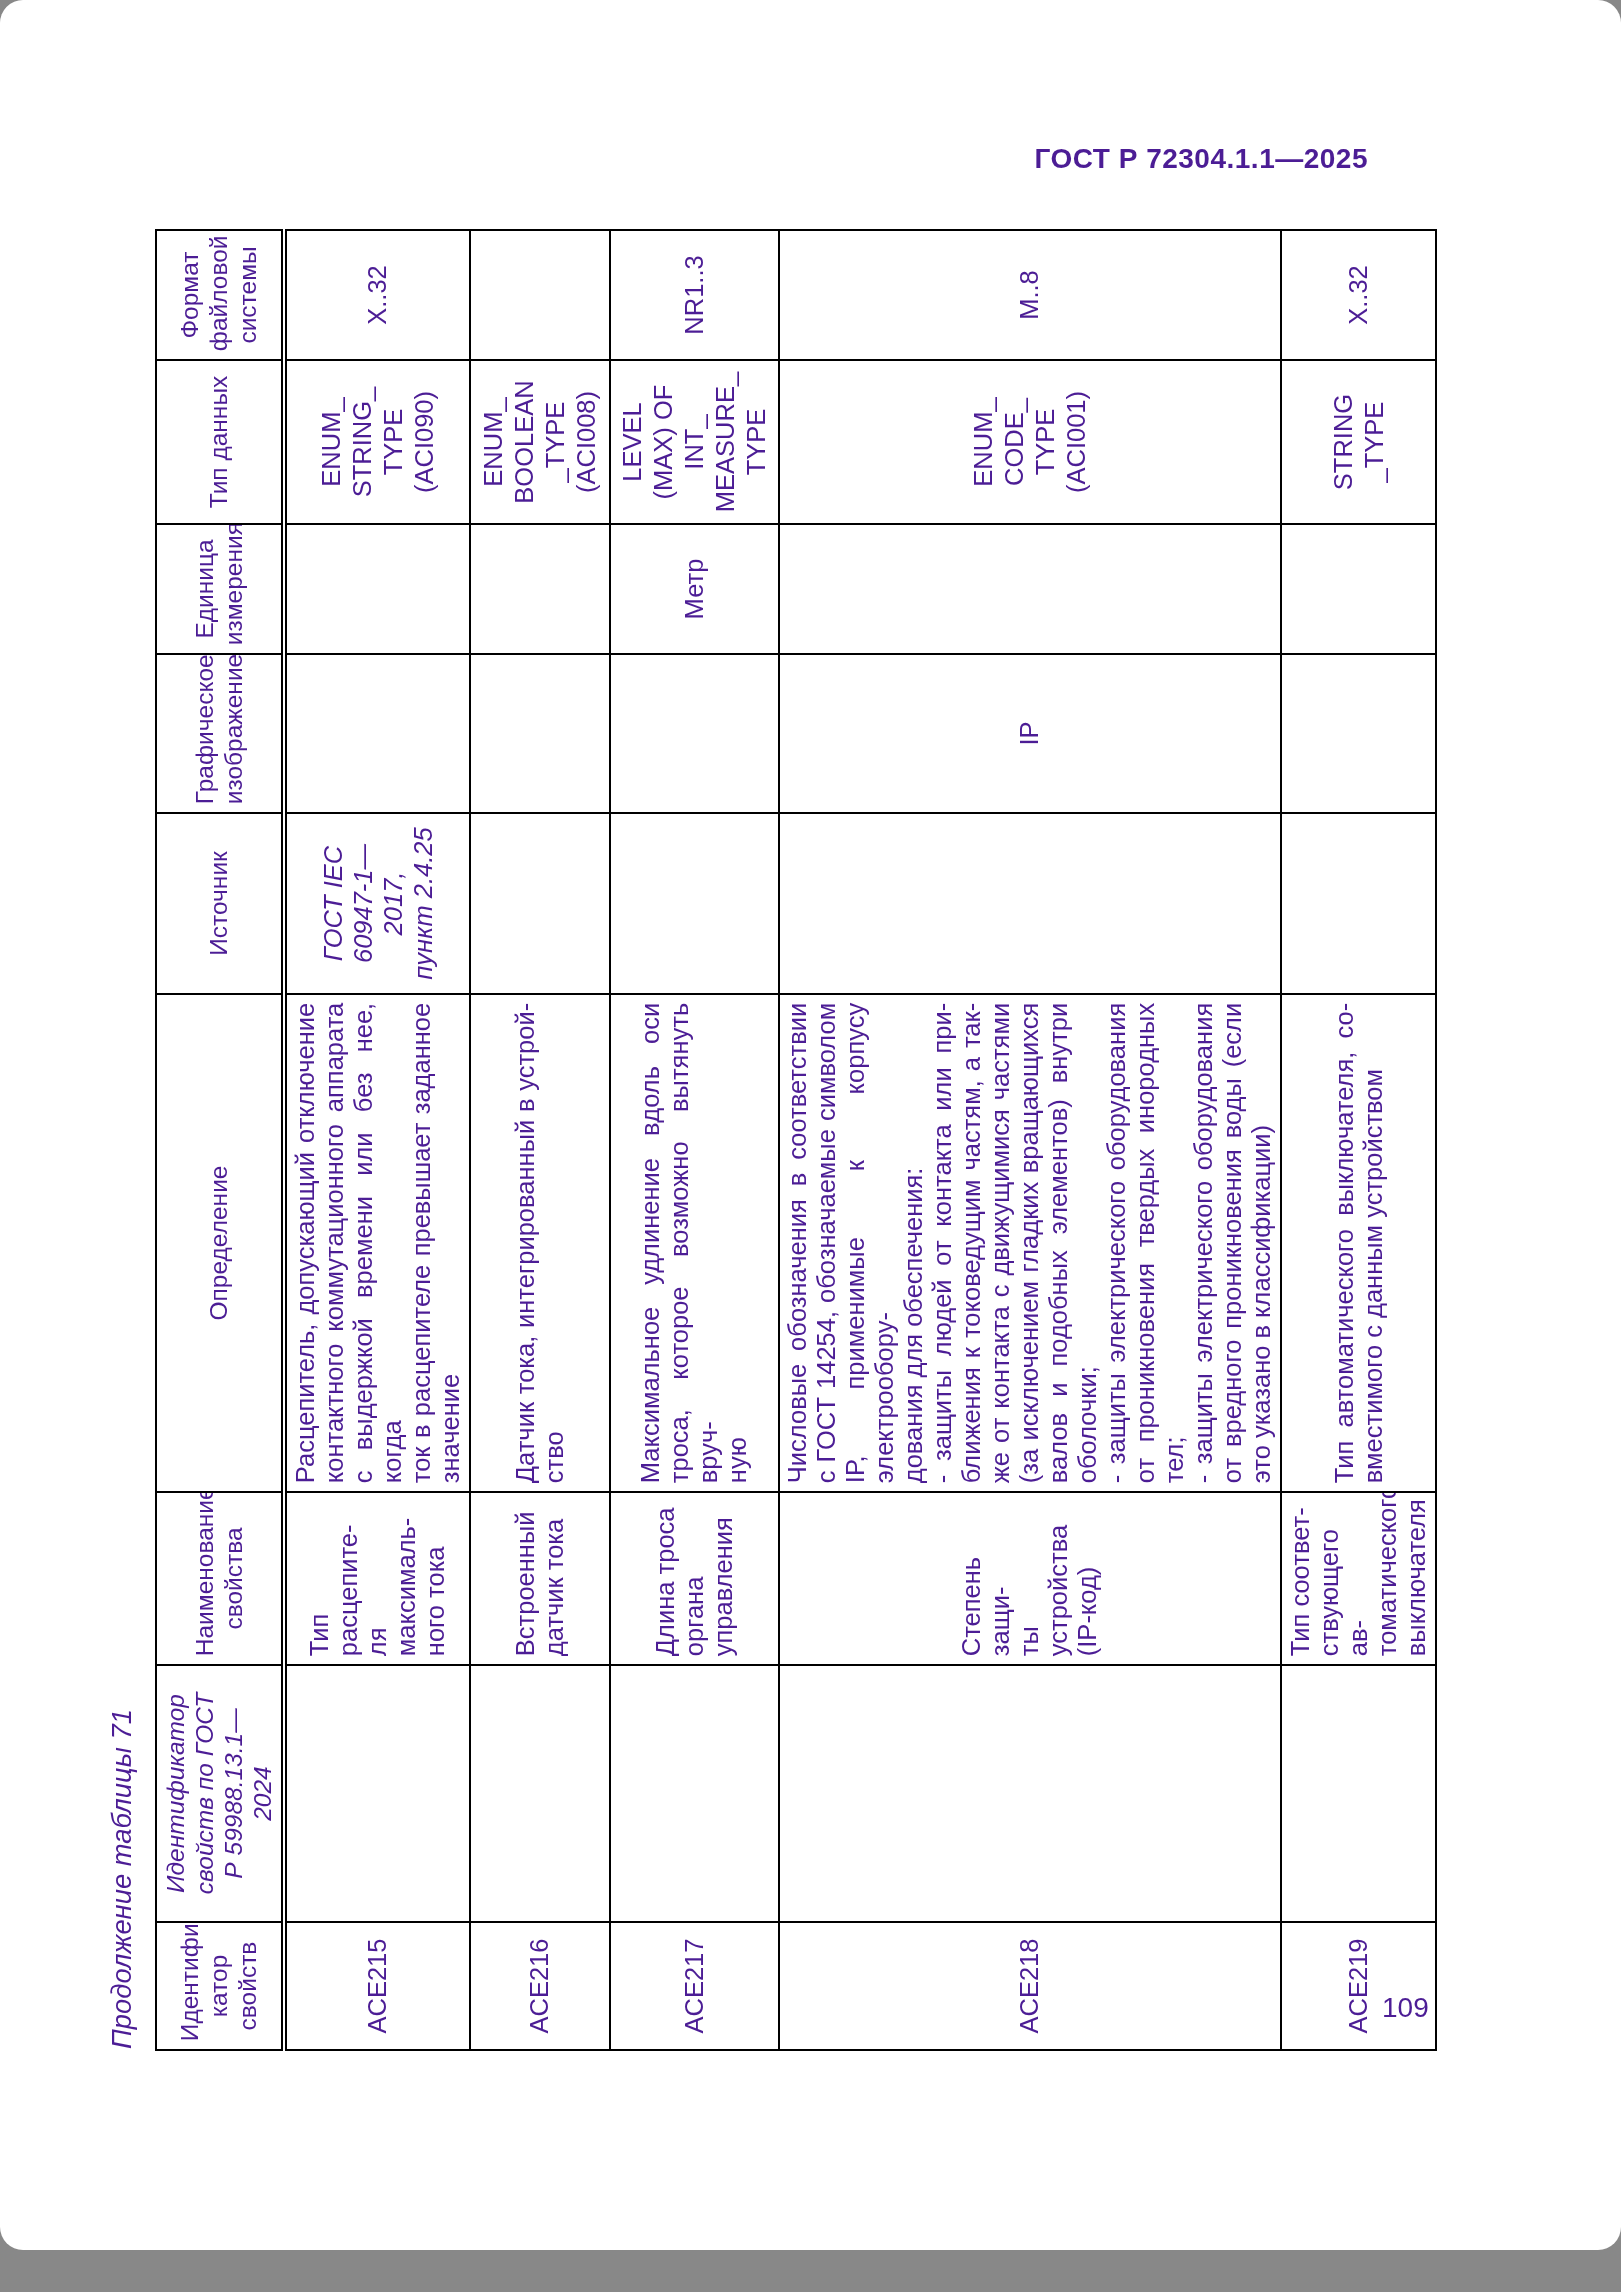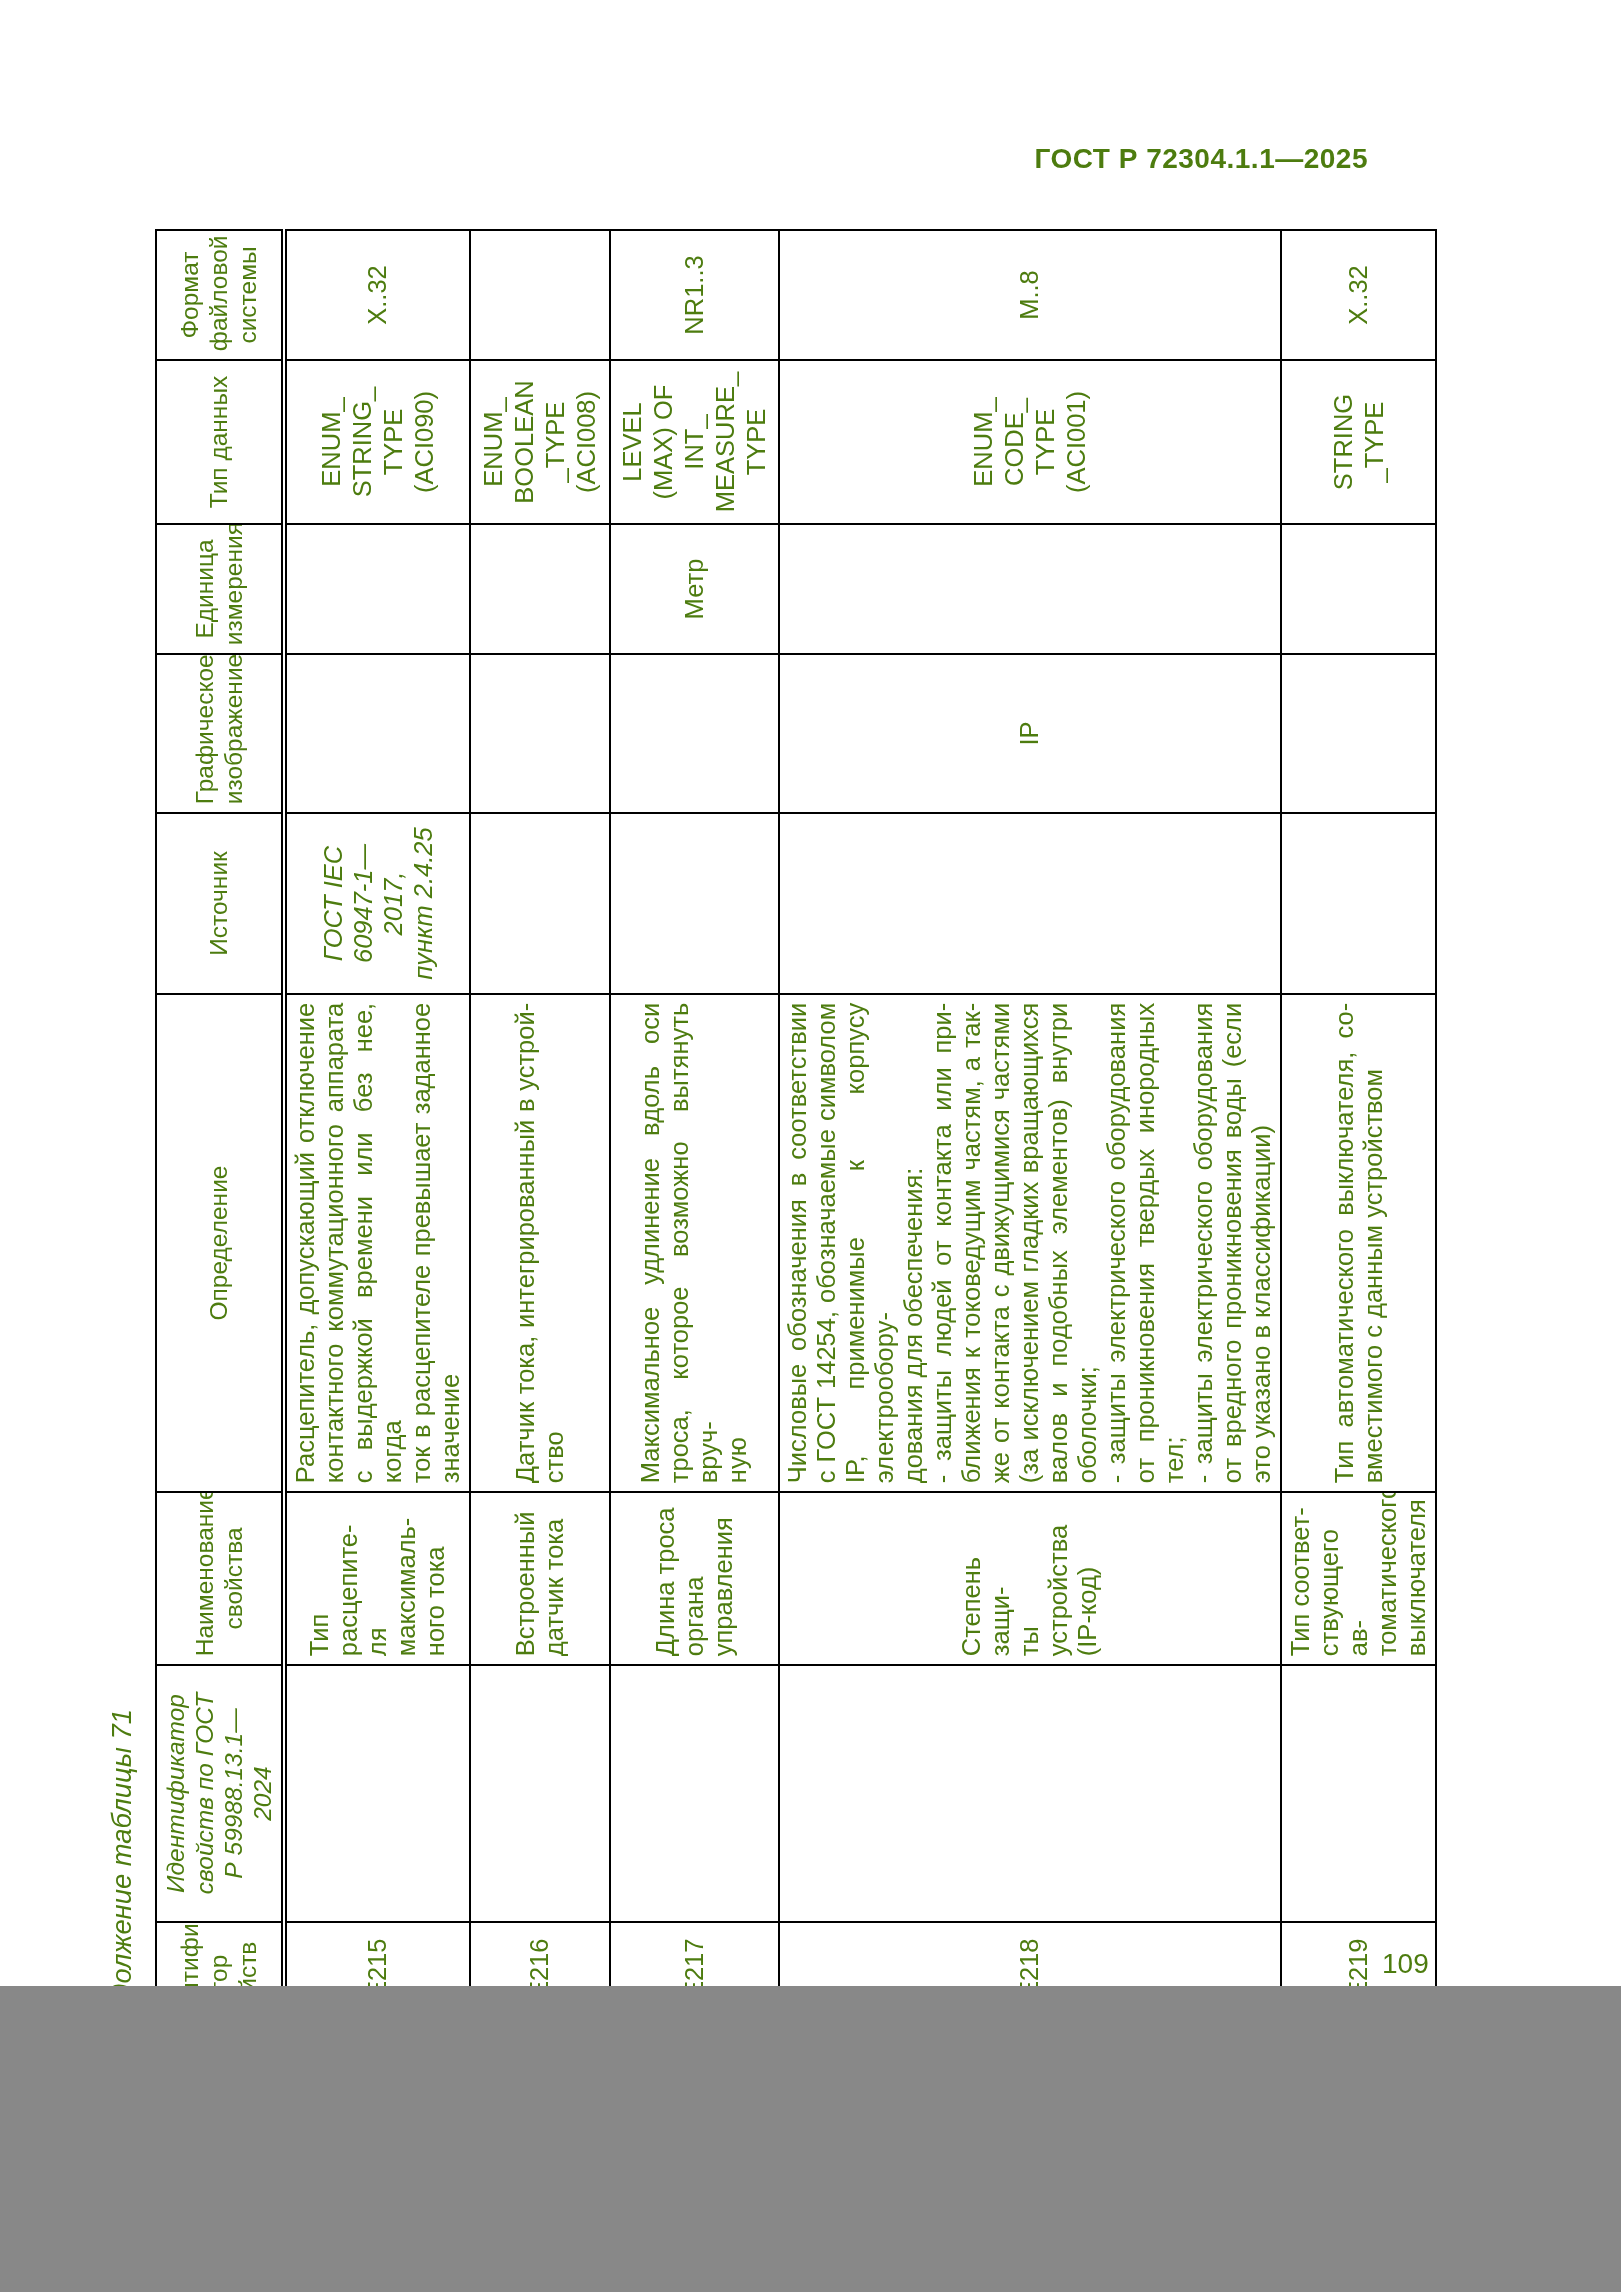"ГОСТ Р 72304.1.1—2025" .page { border-radius: none -> 23px; color: #4d7c0f -> #4c1d95; height: 1986px -> 2250px }
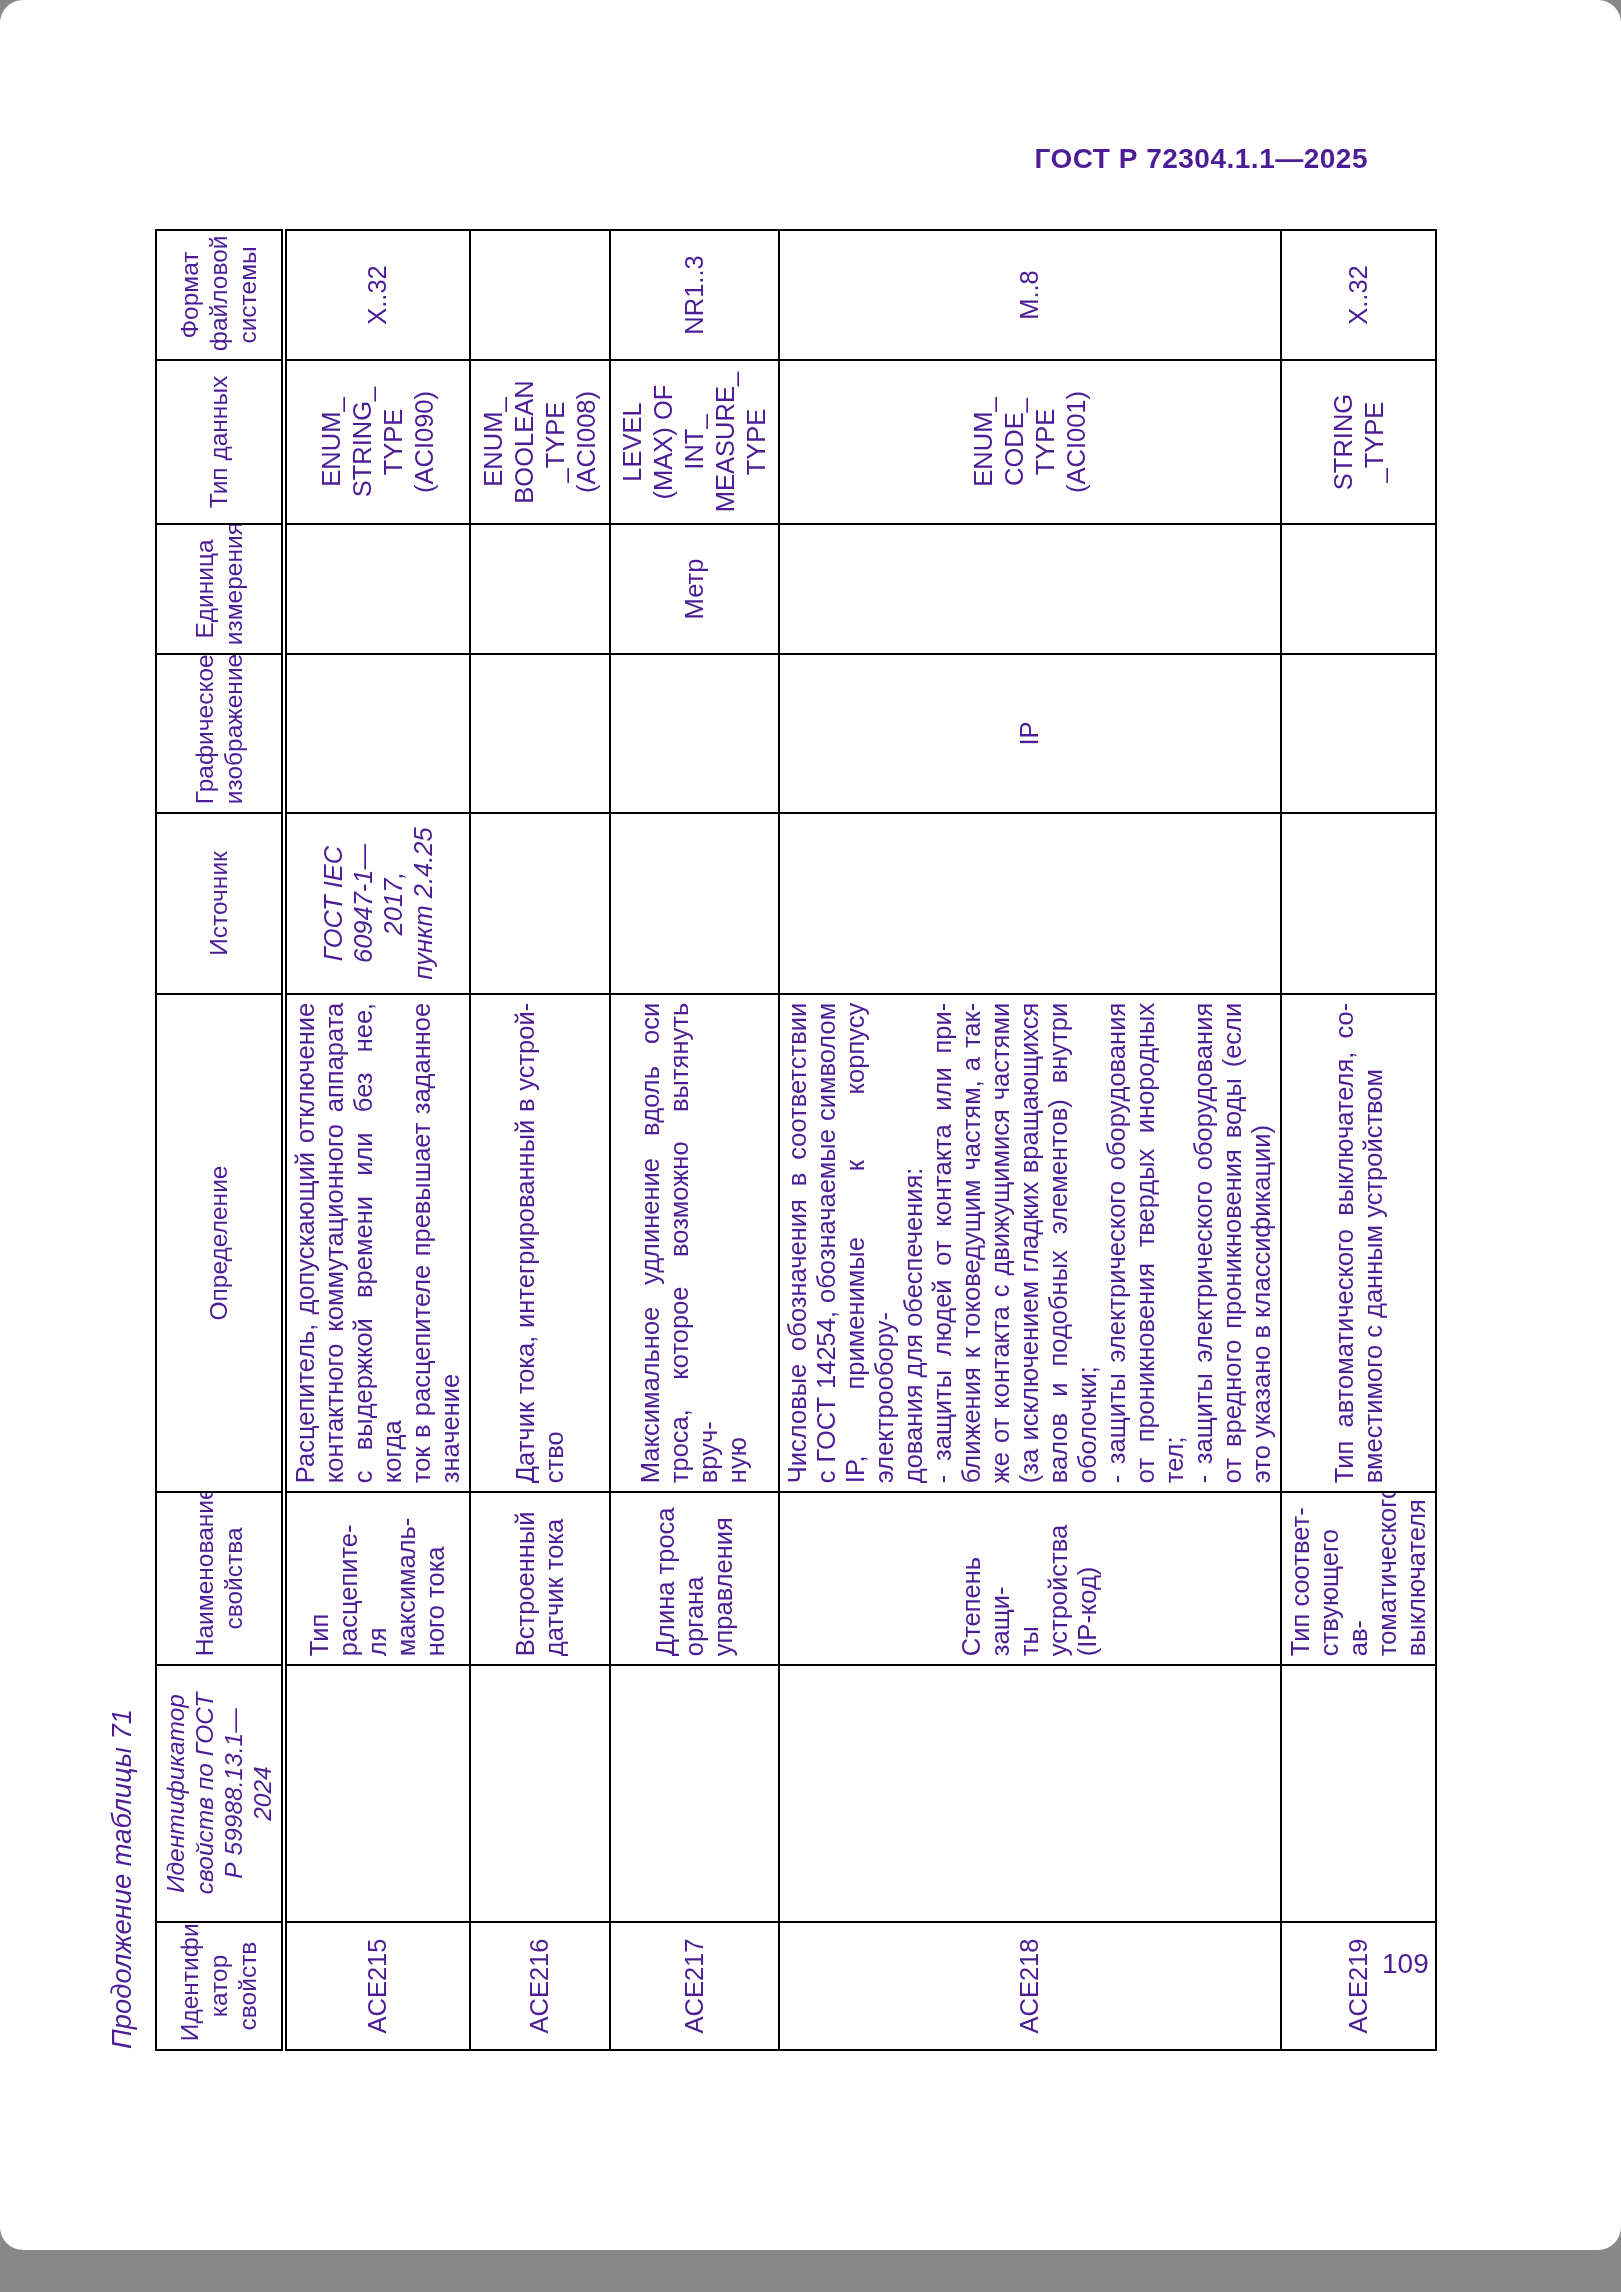"109" .page-number { top: 1948px -> 1992px }
